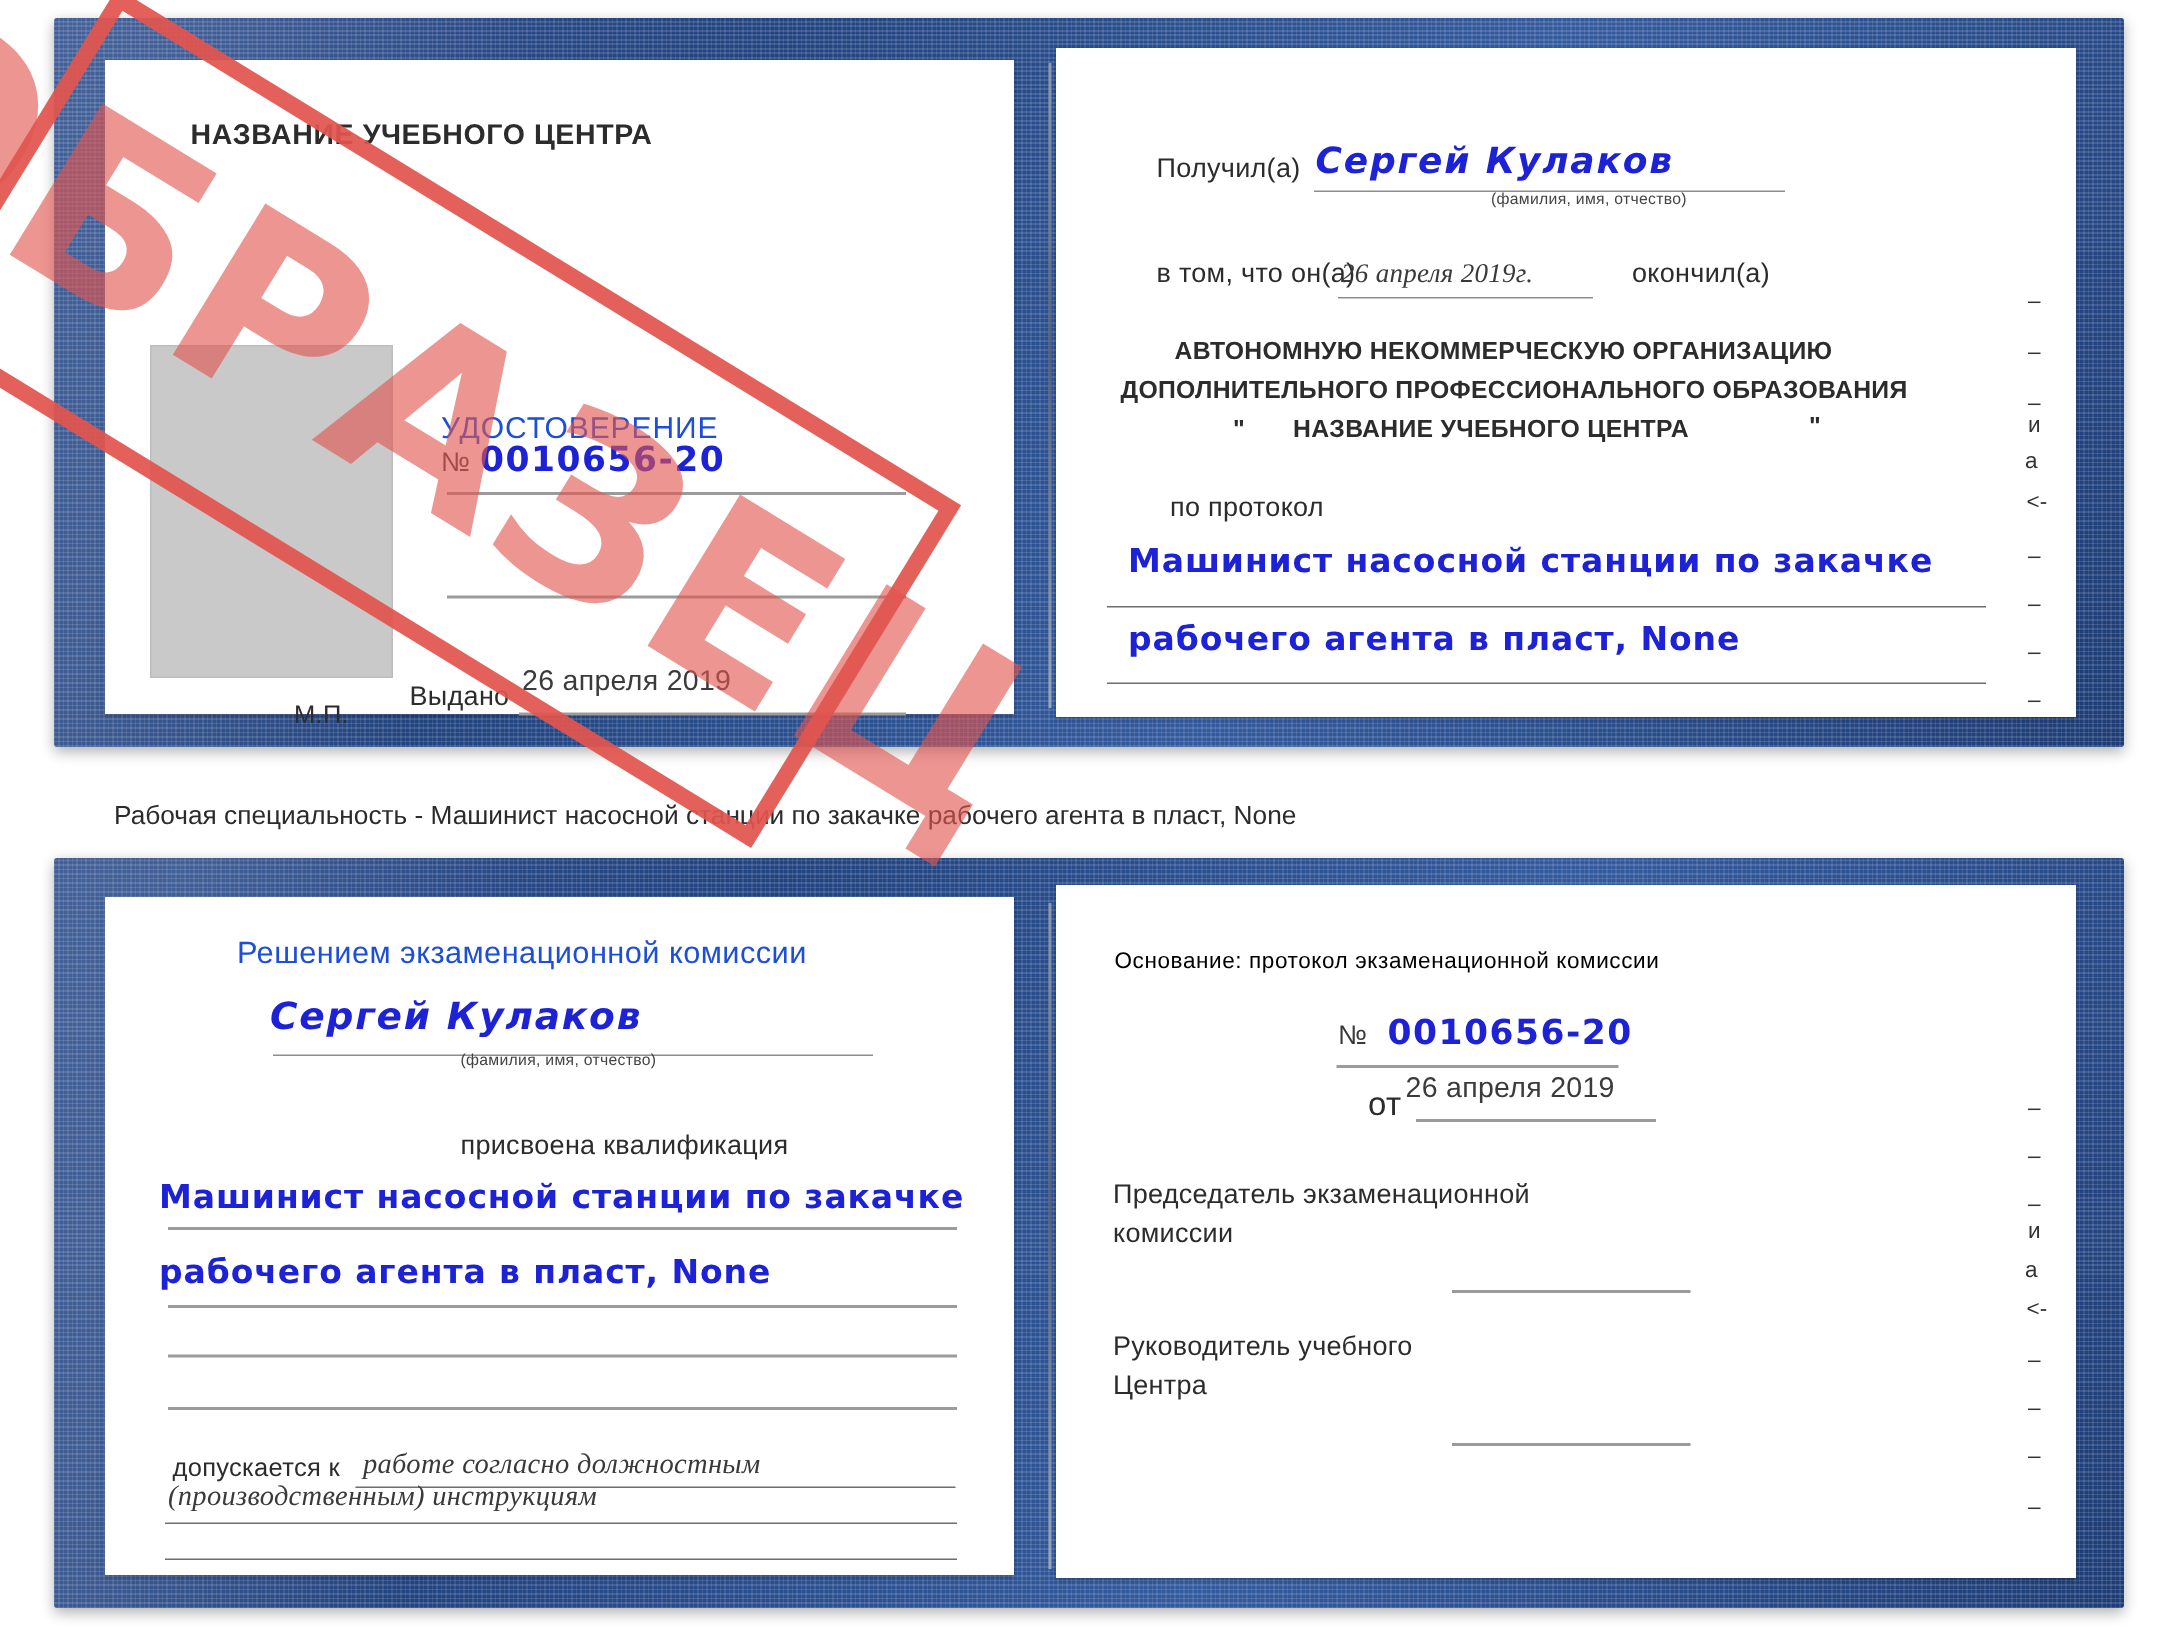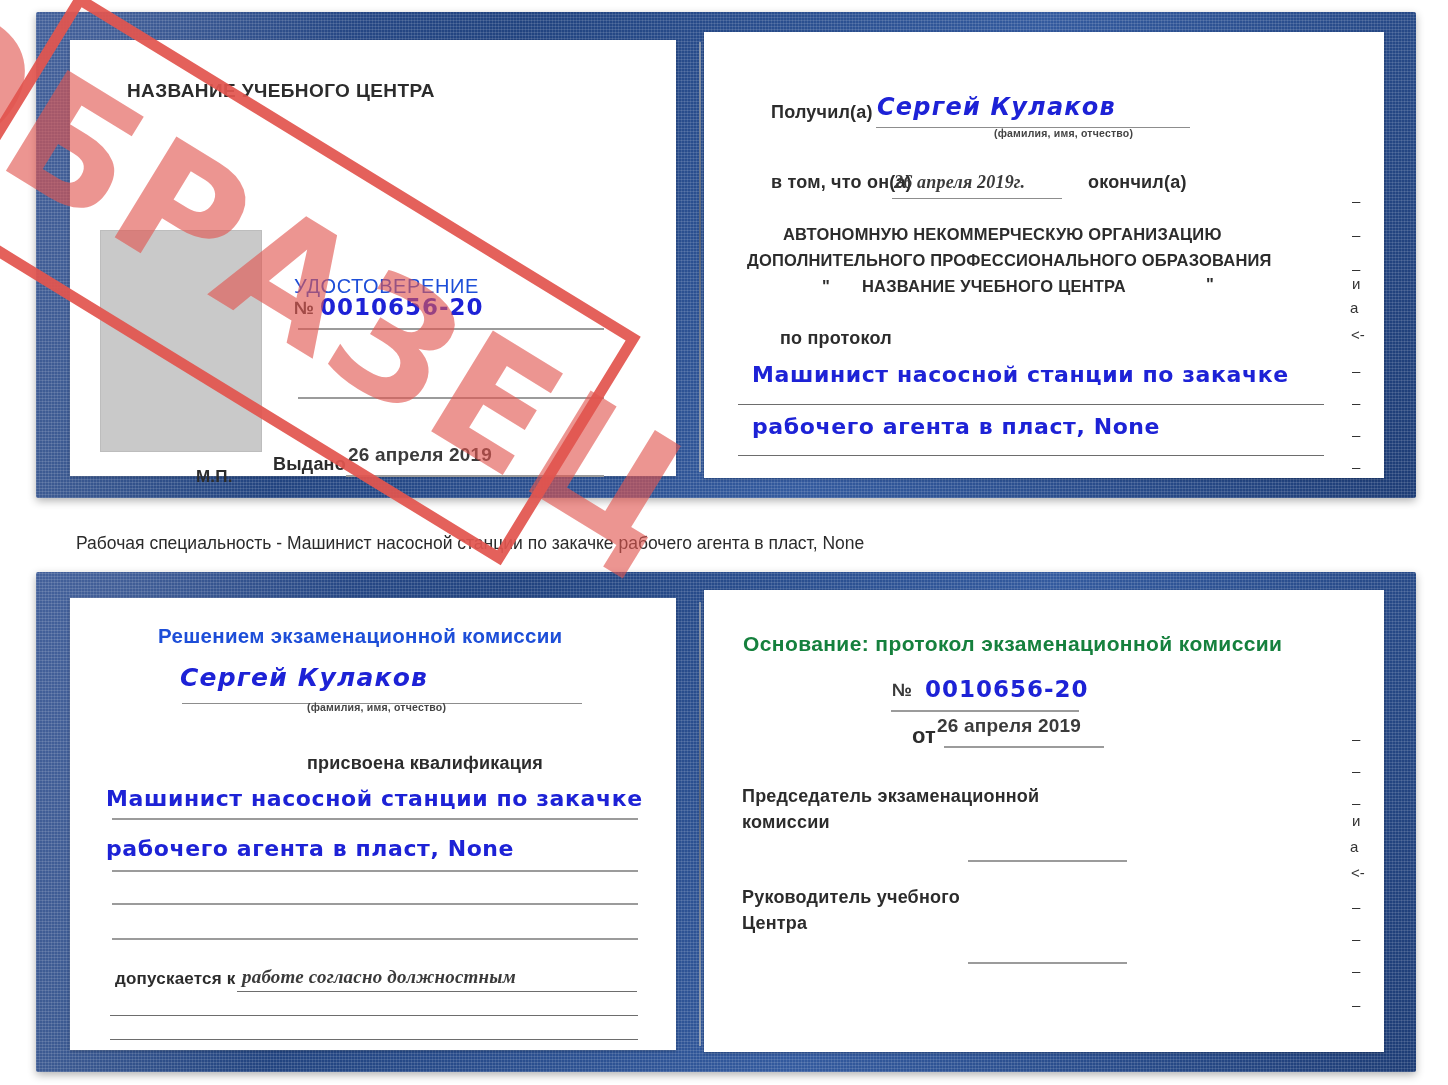"Получил(а)" .t { font-weight: bold -> none }
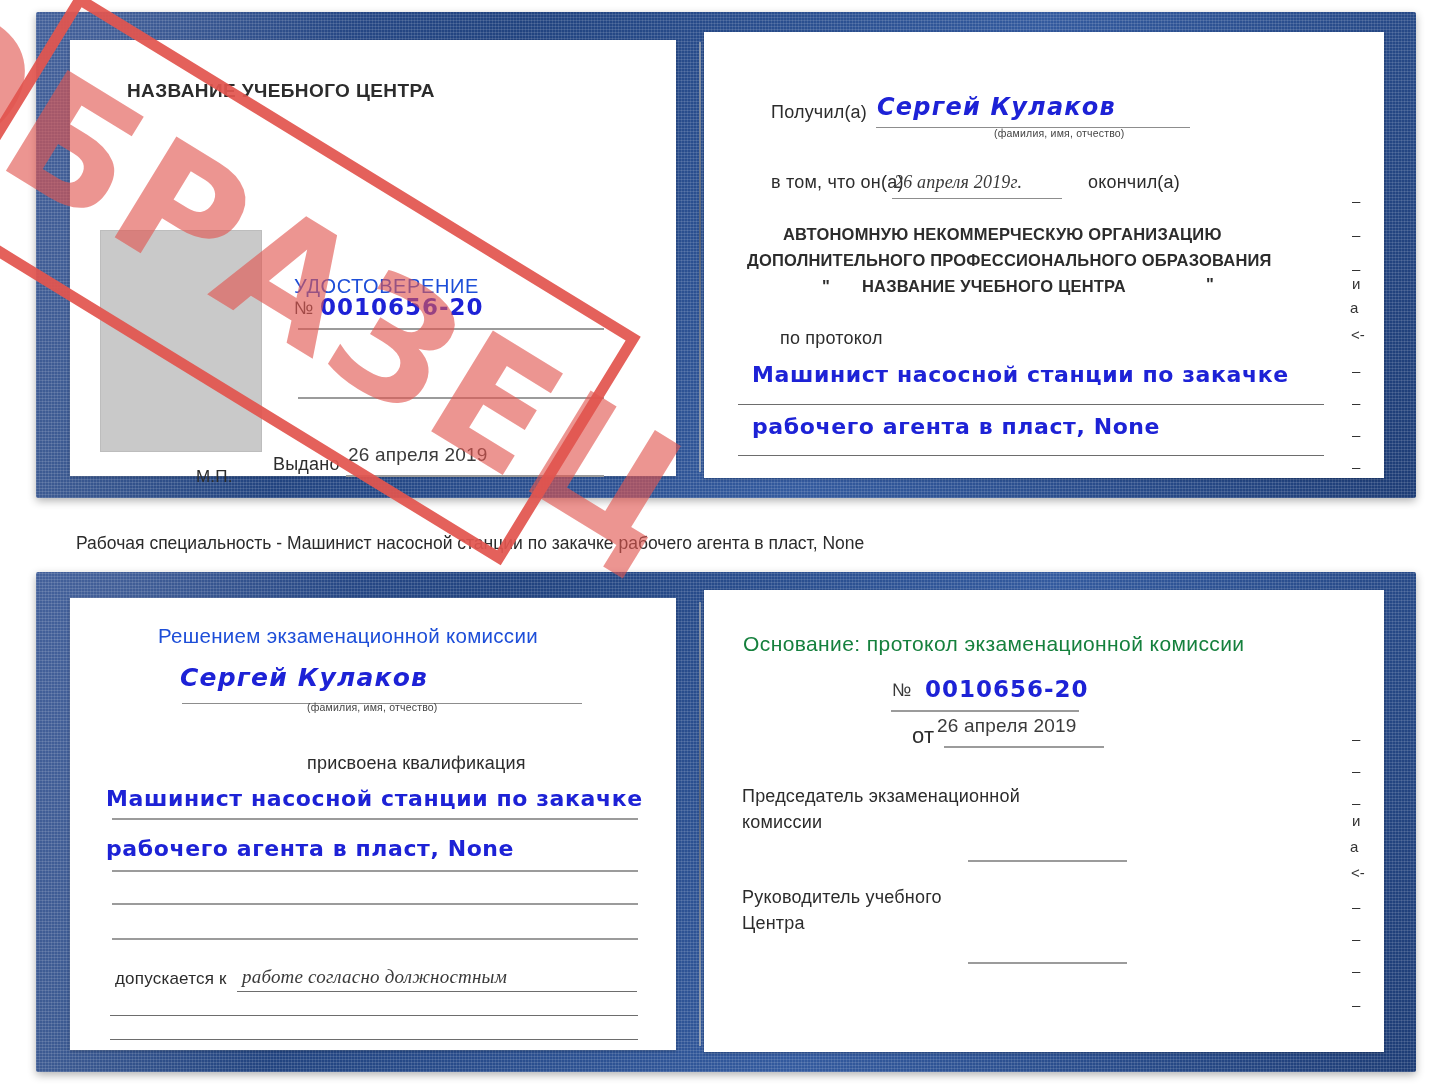"Основание: протокол экзаменационной" div.t { color: #15803d -> #000000; font-size: 21px -> 15px }
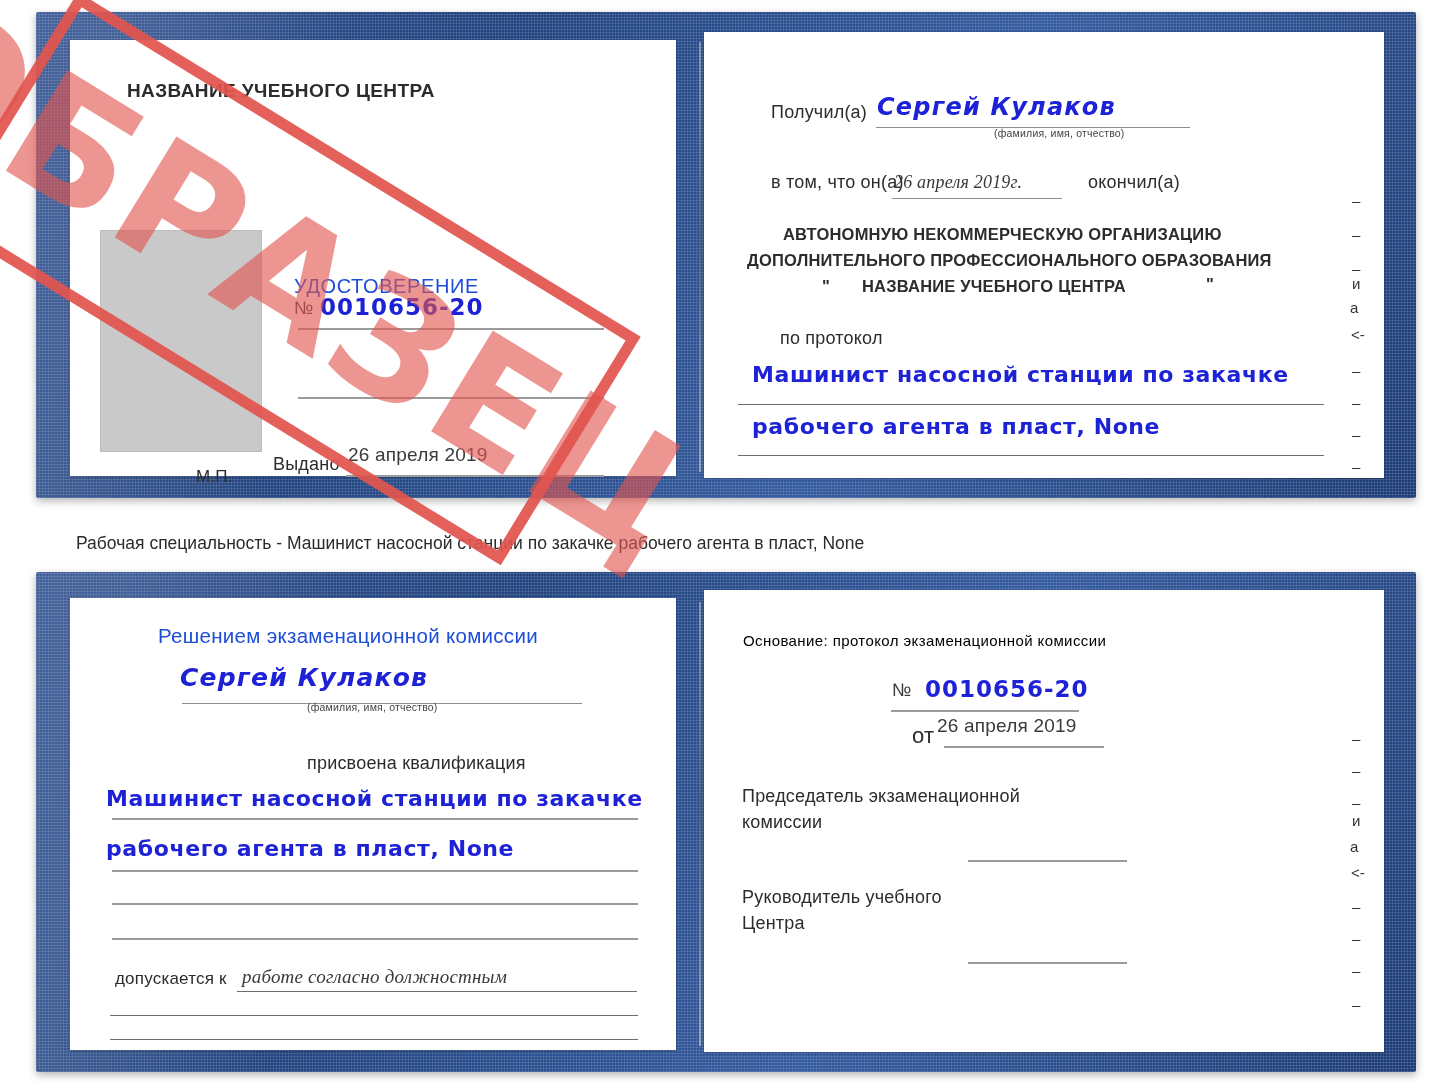"(производственным) инструкциям" div.t { html: none -> <div>(производственным) инструкциям</div> }
